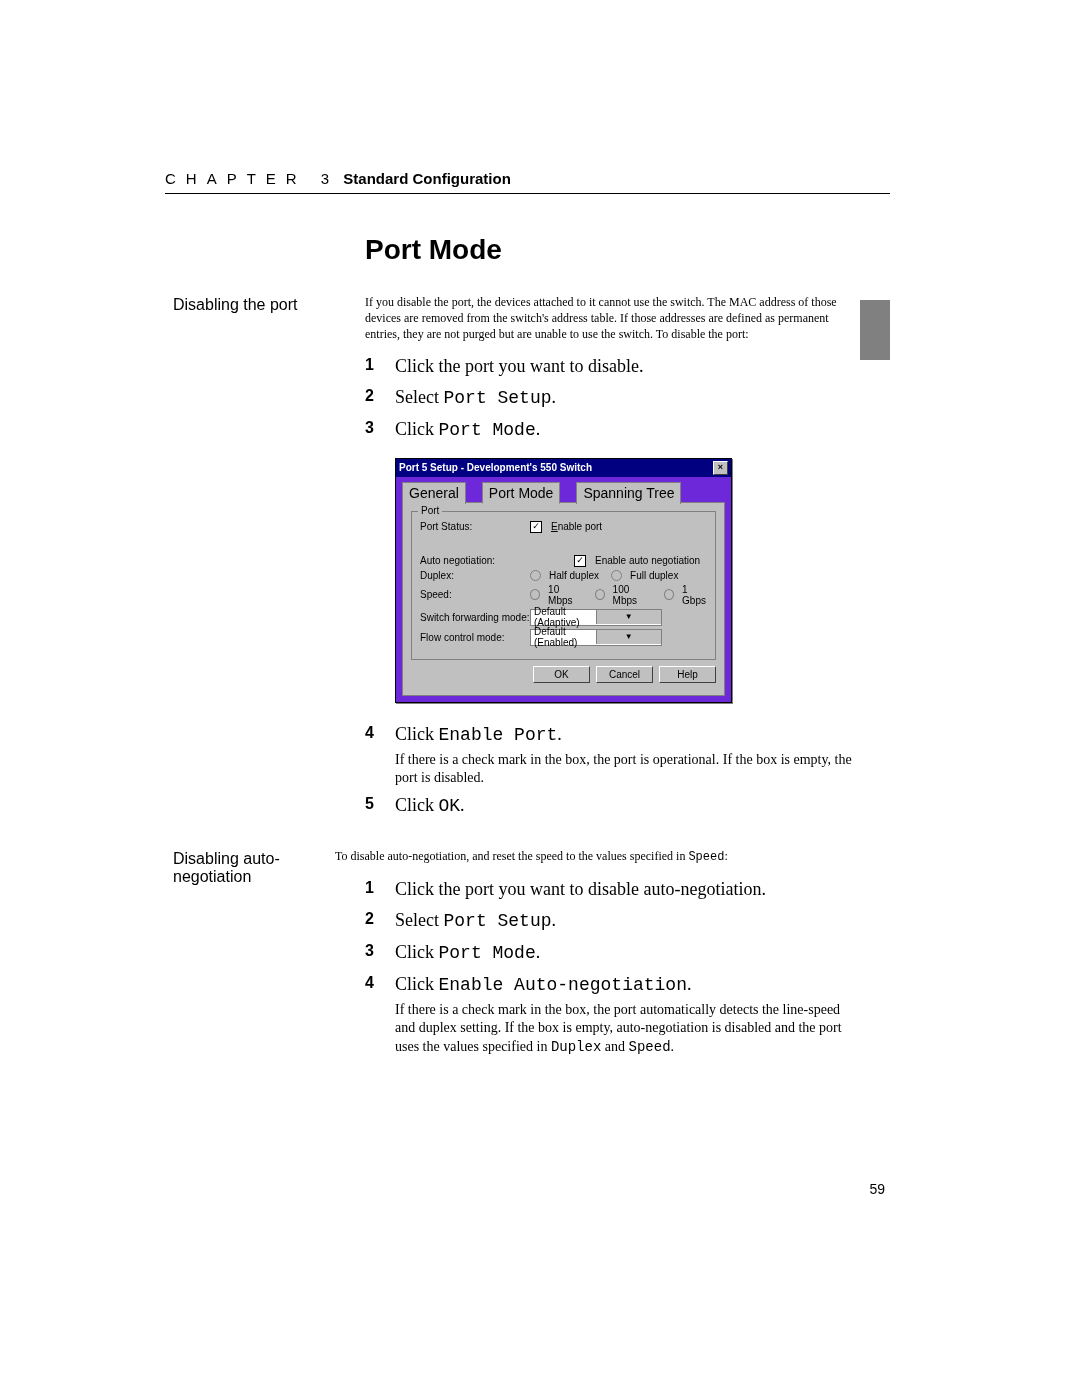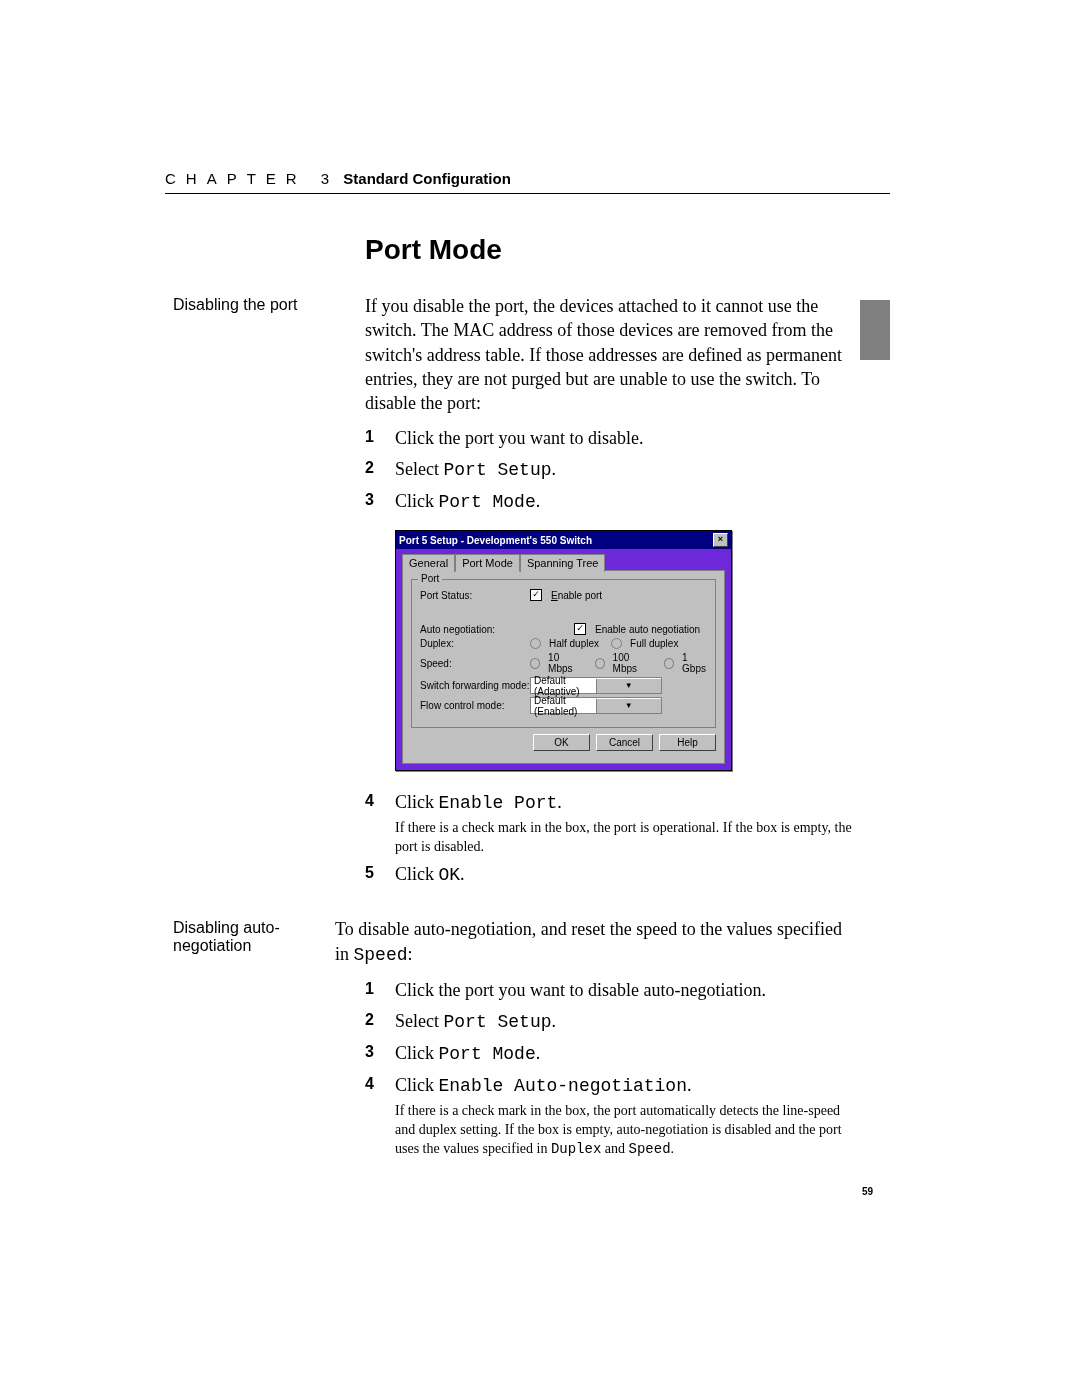"If you disable the port," p.body { font-size: 18px -> 12px }
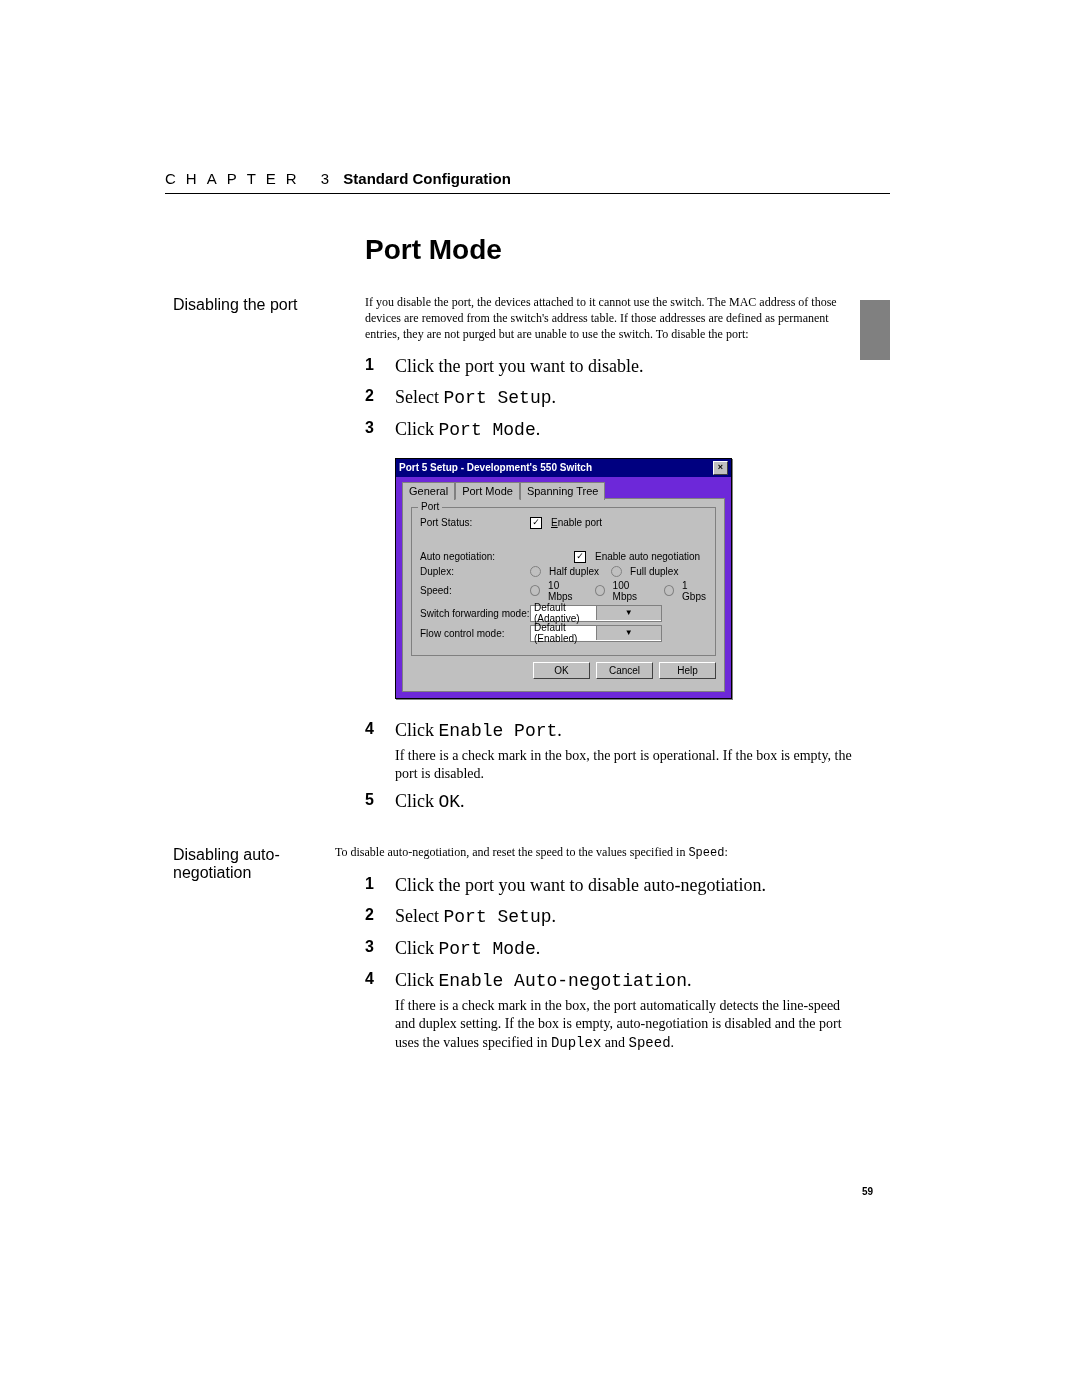"General" .tabs { font-size: 11px -> 14px; gap: 0 -> 16px }
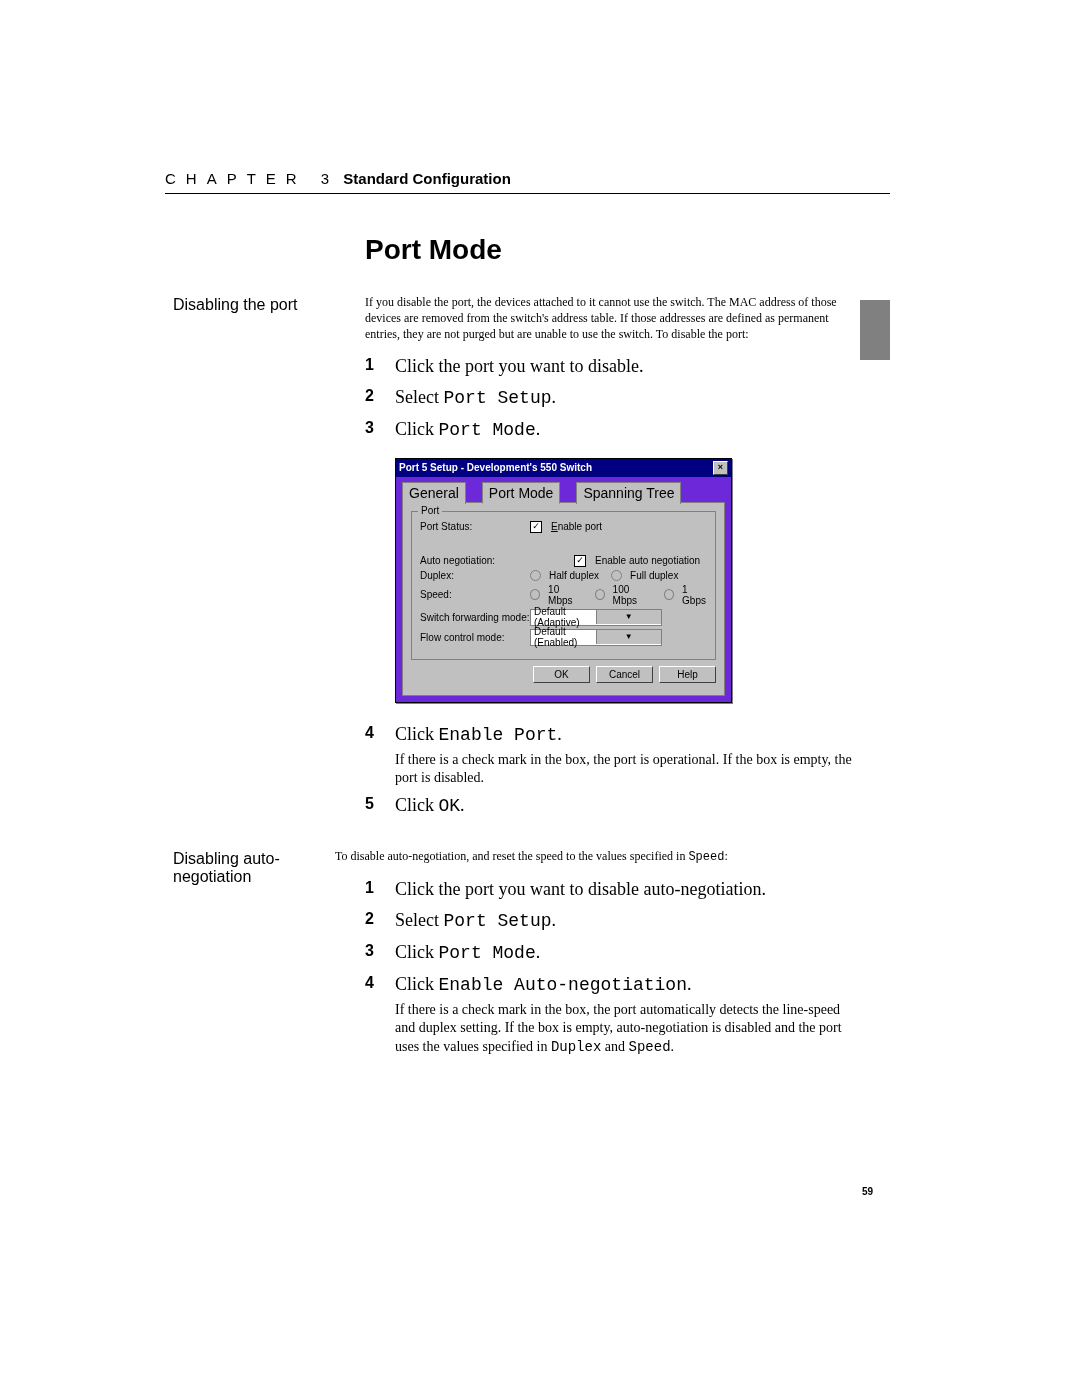"59" .page-number { font-size: 10px -> 14px; font-weight: bold -> normal; right: 207px -> 195px }
